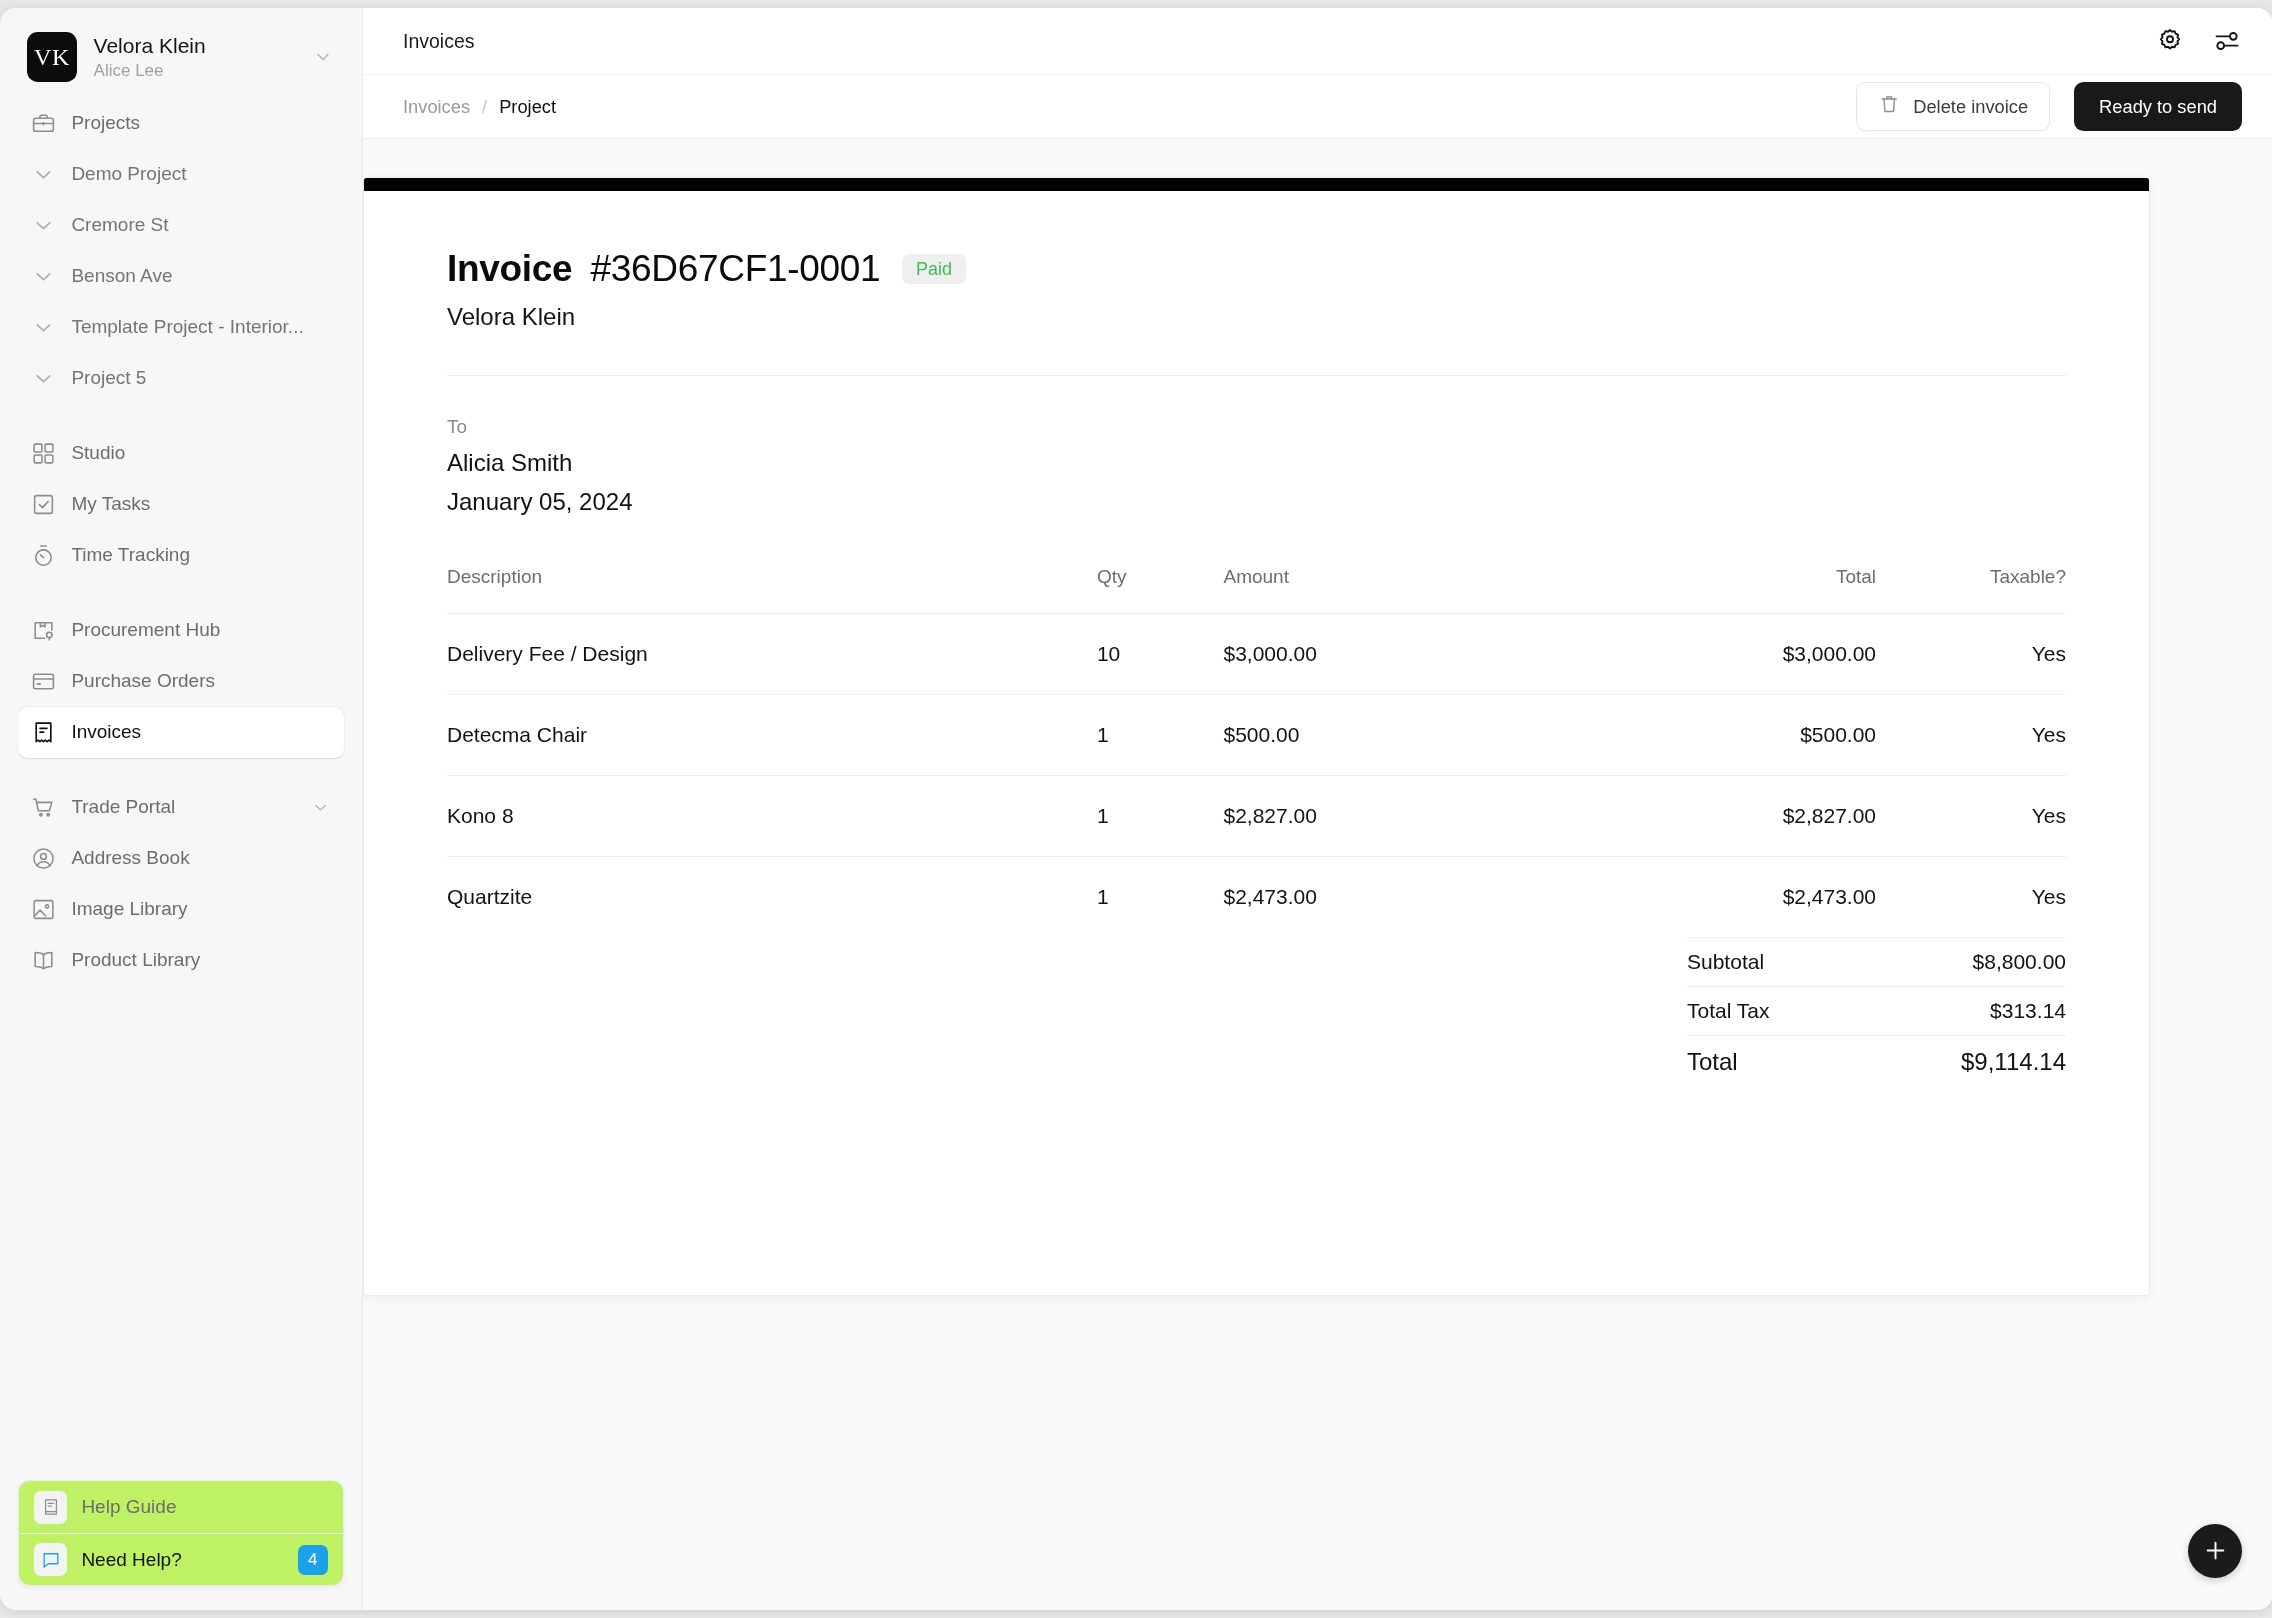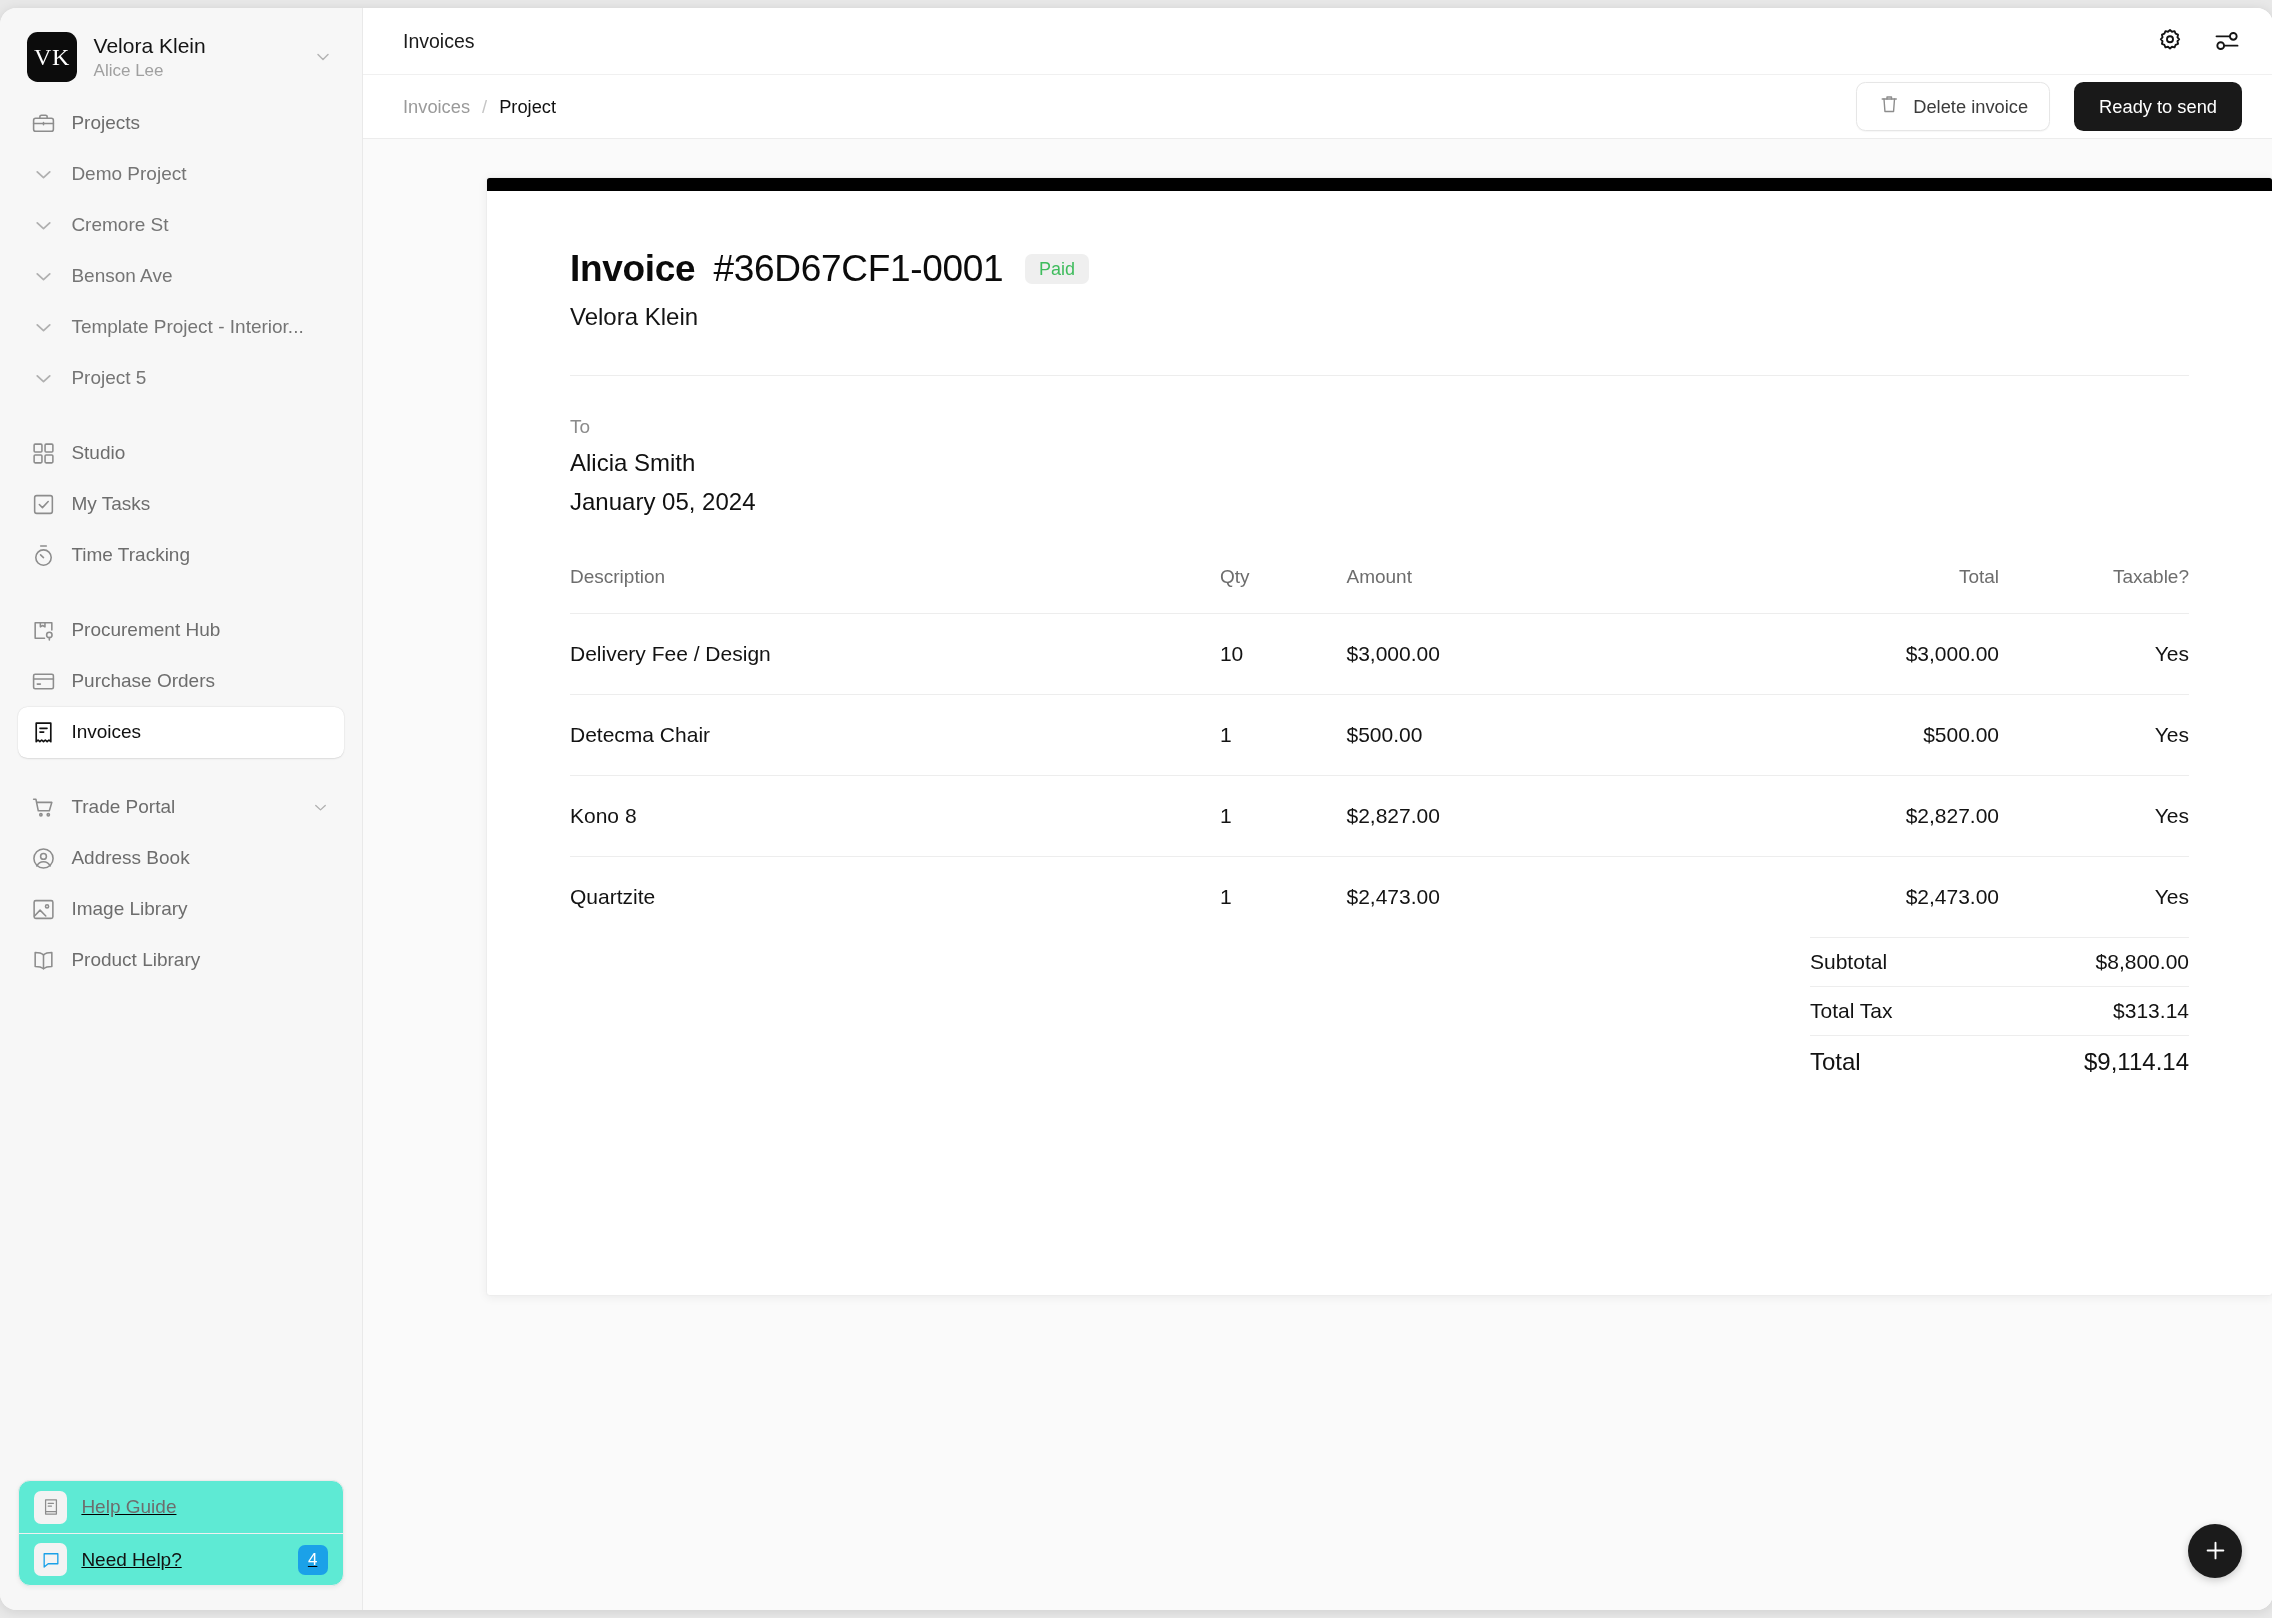"Invoice" .content { justify-content: flex-end -> flex-start }
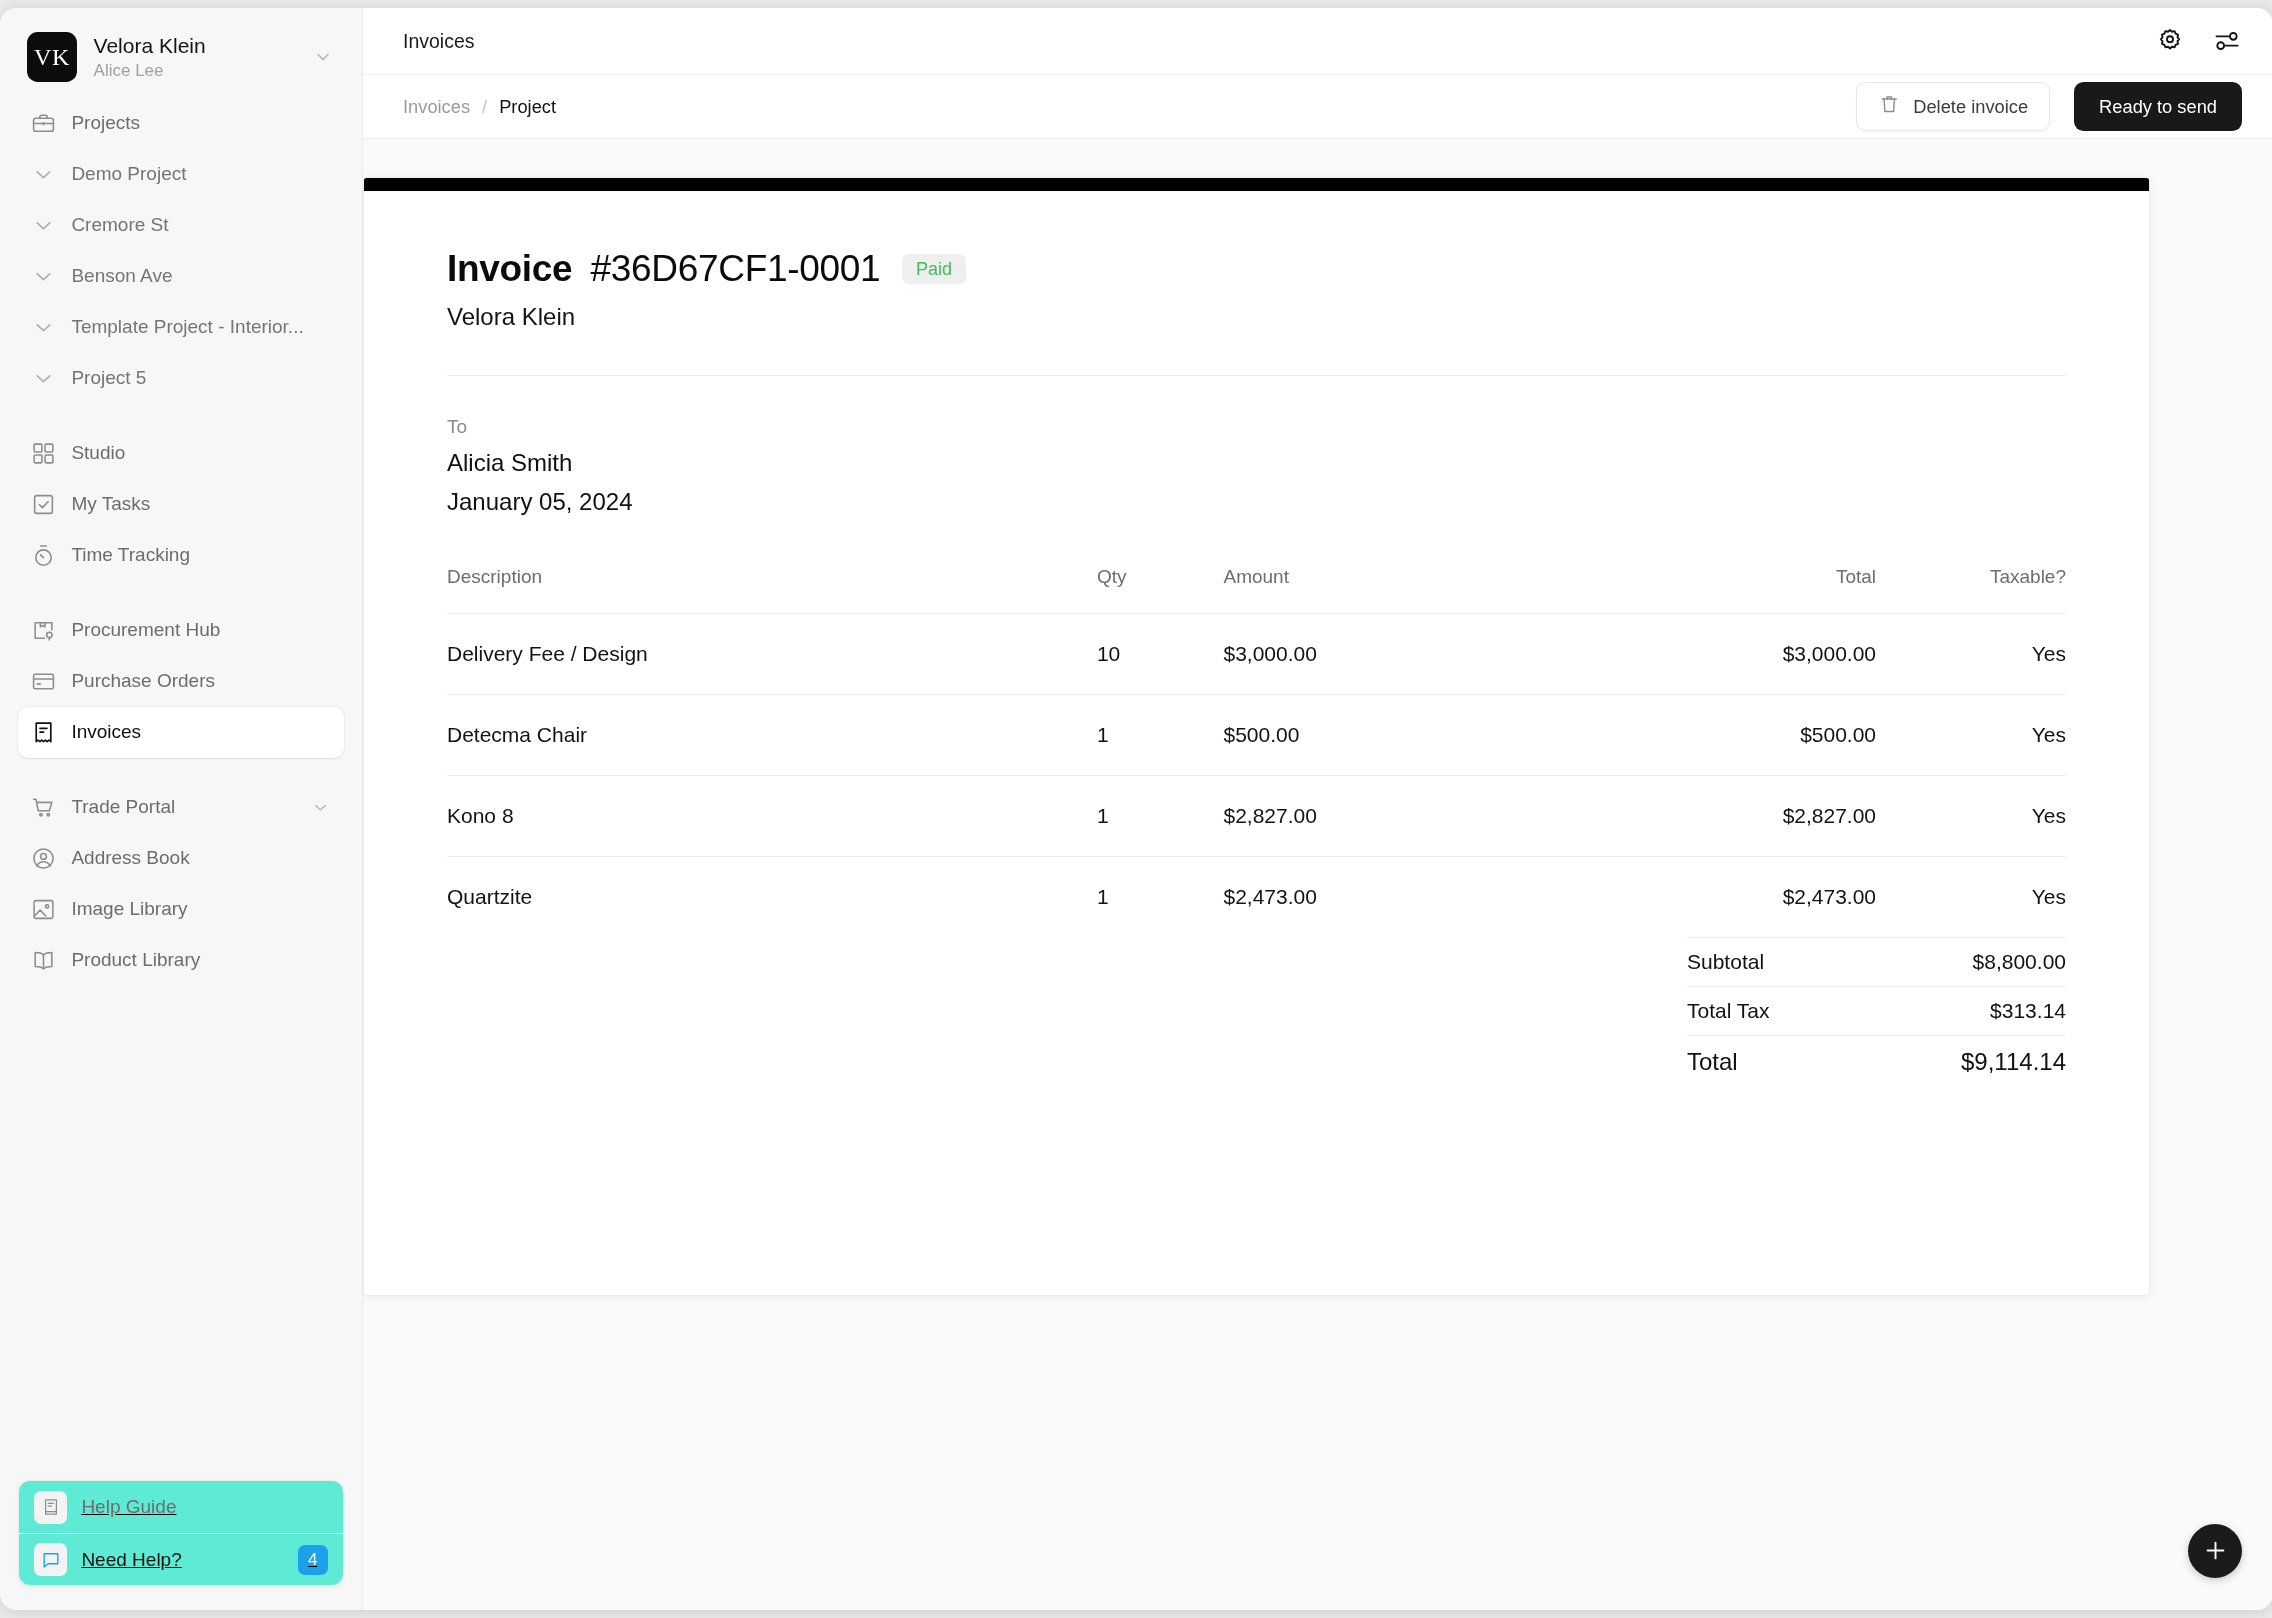"Help Guide" .help-card { background: #5eead4 -> #bef264; text-decoration: underline -> none }
